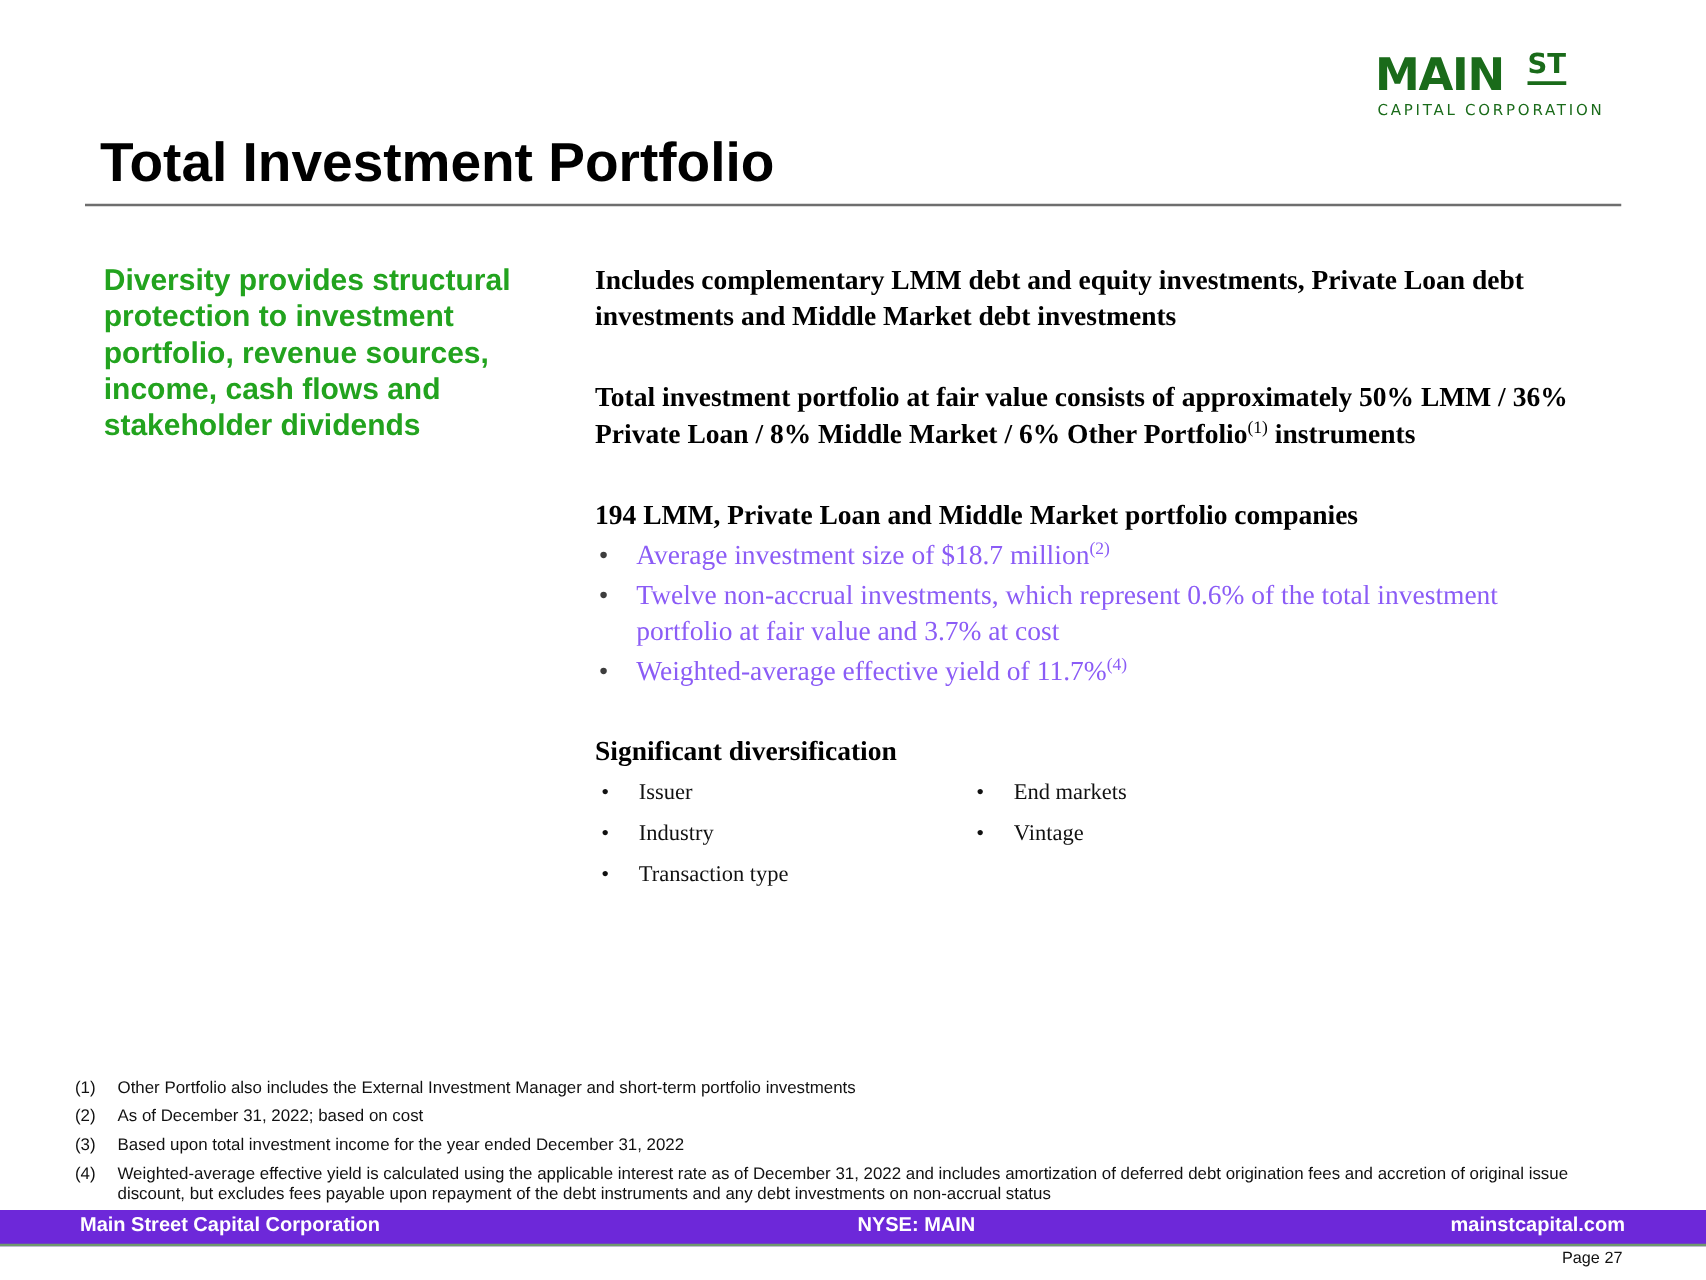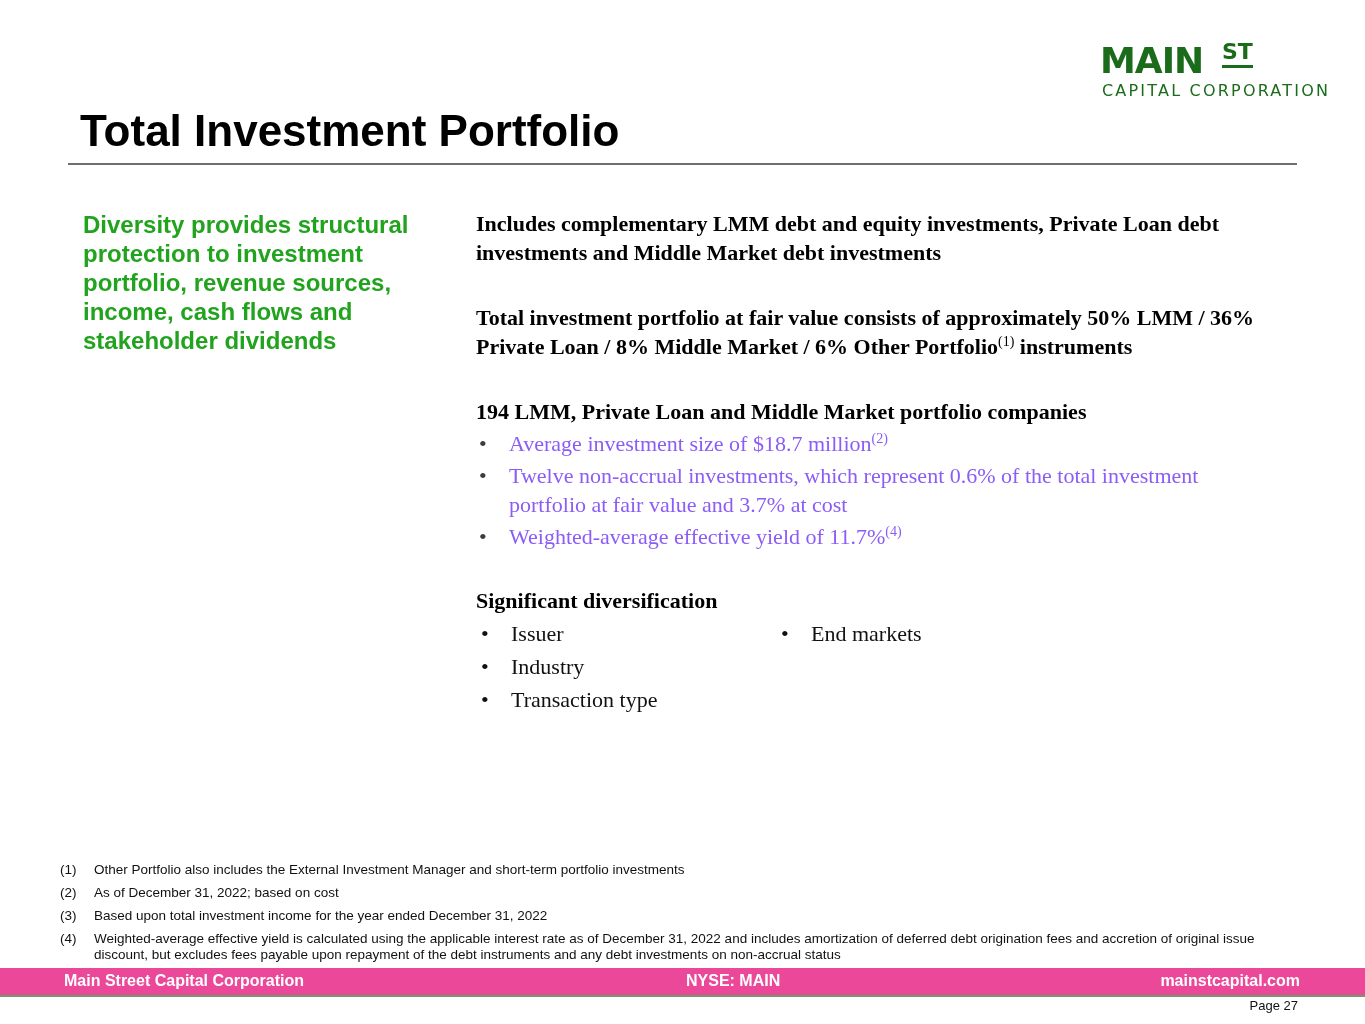"CAPITAL CORPORATION" .logo-sub { font-size: 16px -> 12px }
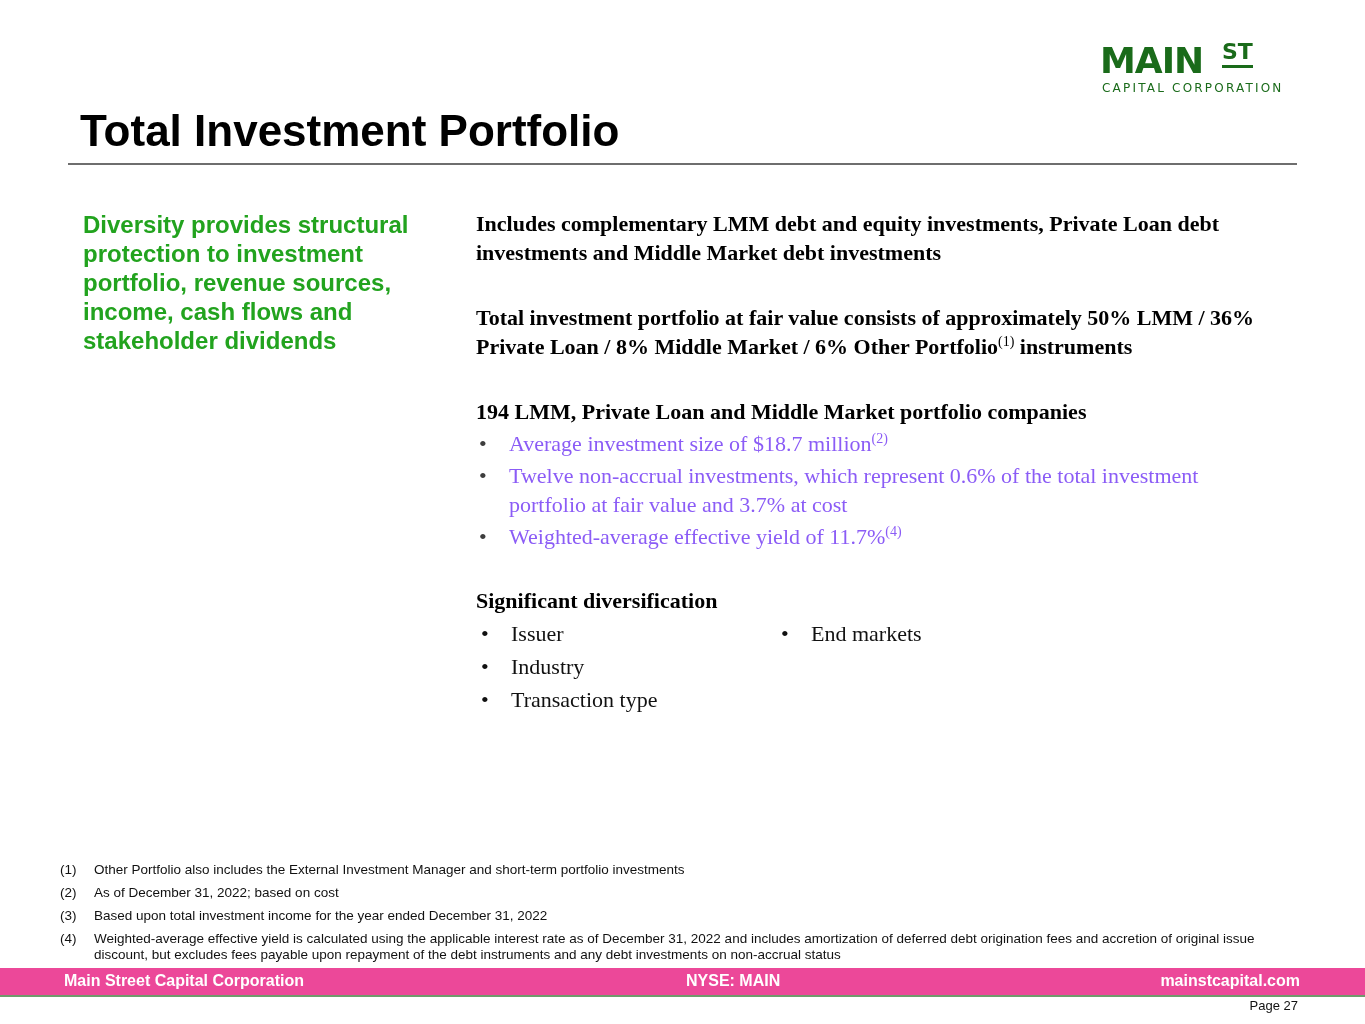"Issuer" .div-col li { font-size: 22px -> 18px }
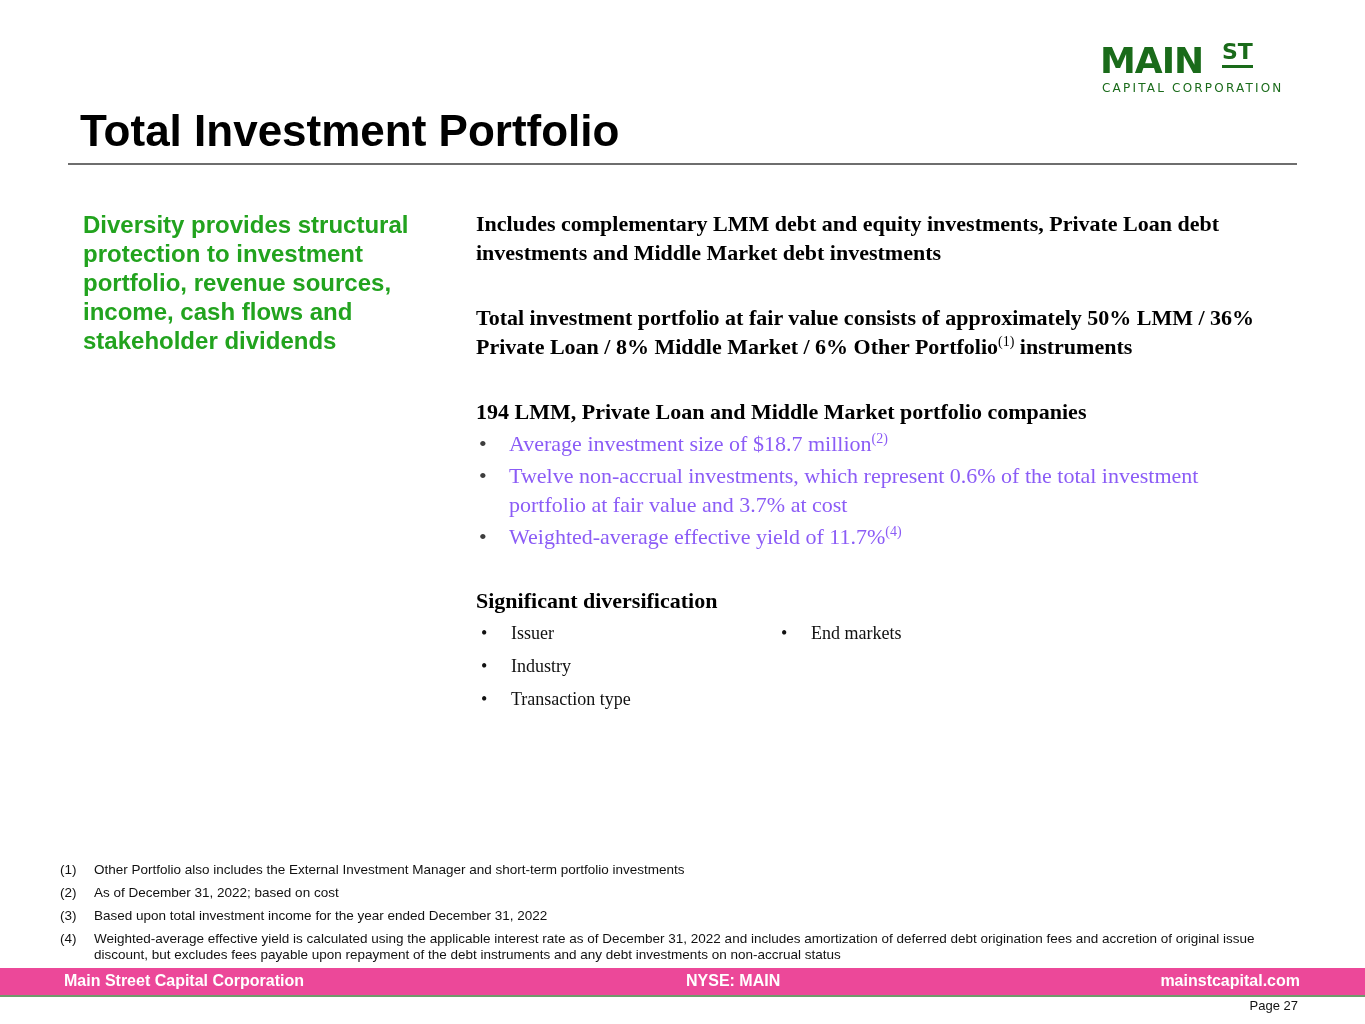"Vintage" li { html: none -> <li>Vintage</li> }
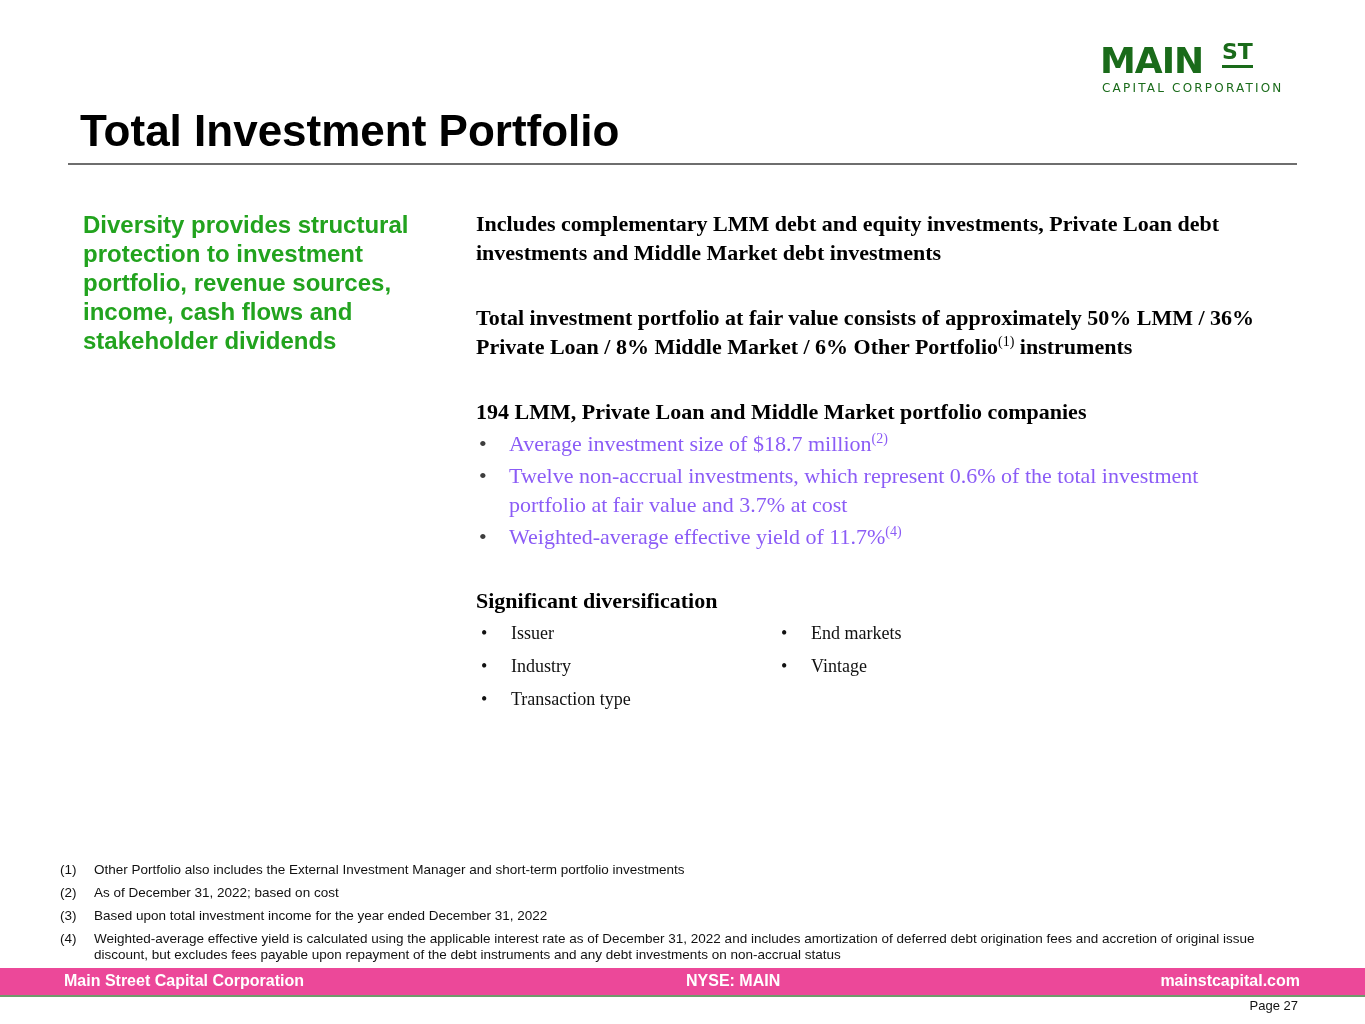"Main Street Capital Corporation" .footer-bar { background: #ec4899 -> #6d28d9 }
